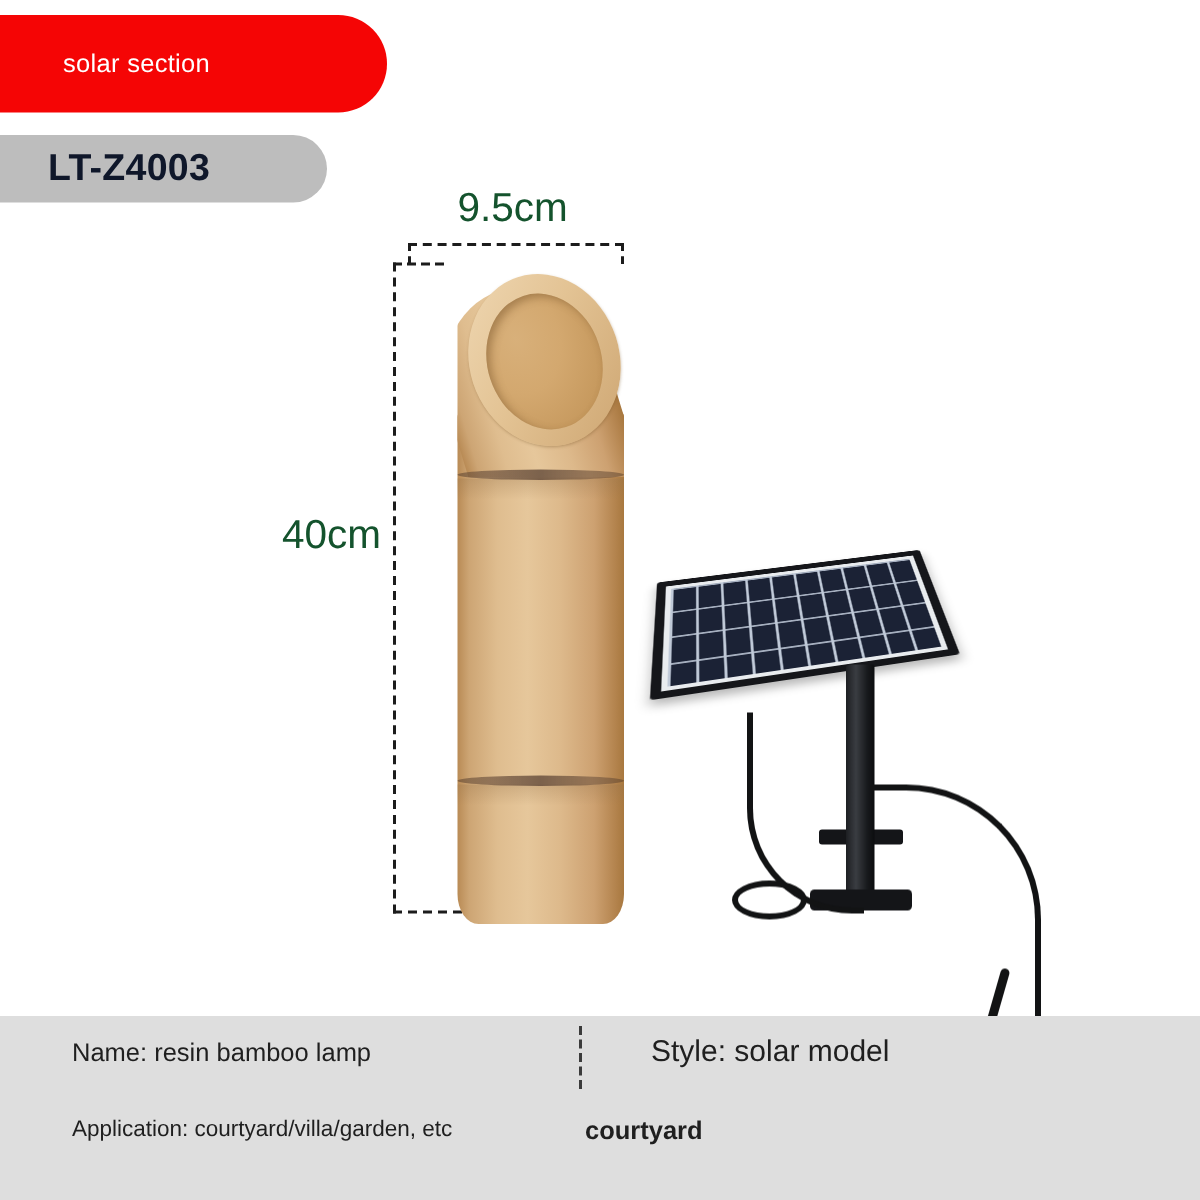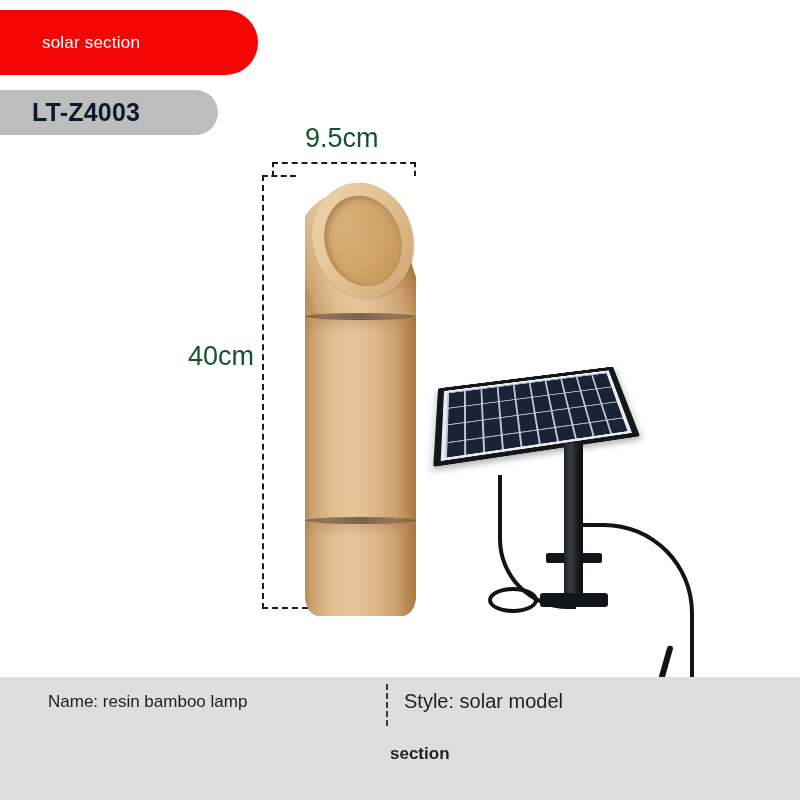"Style: solar model" #info-style { left: 392px -> 422px }
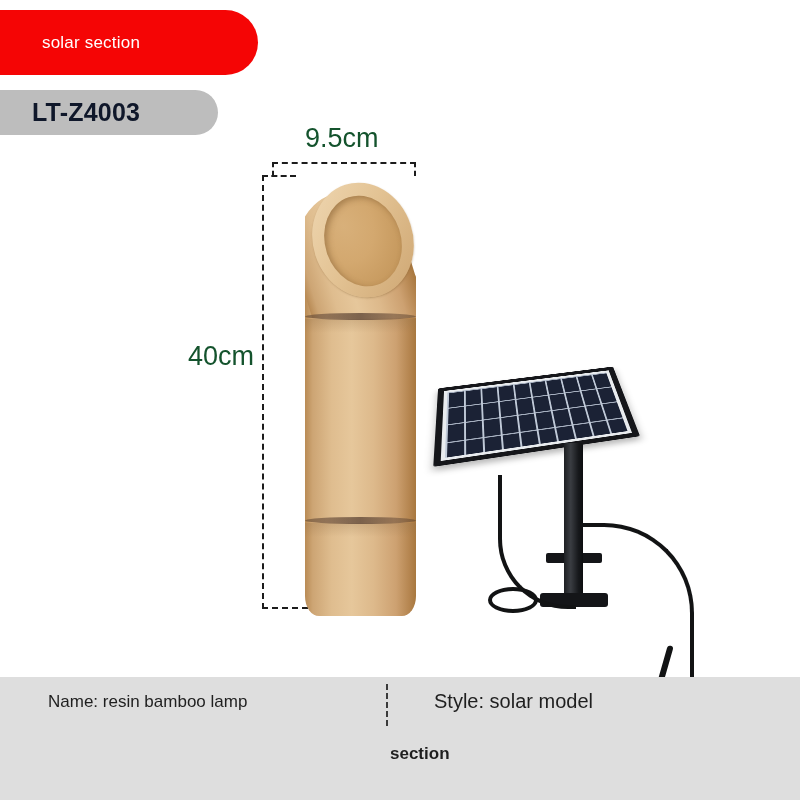"Application: courtyard/villa/garden, etc" div.info-text { html: none -> <div>Application: courtyard/villa/garden, etc</div> }
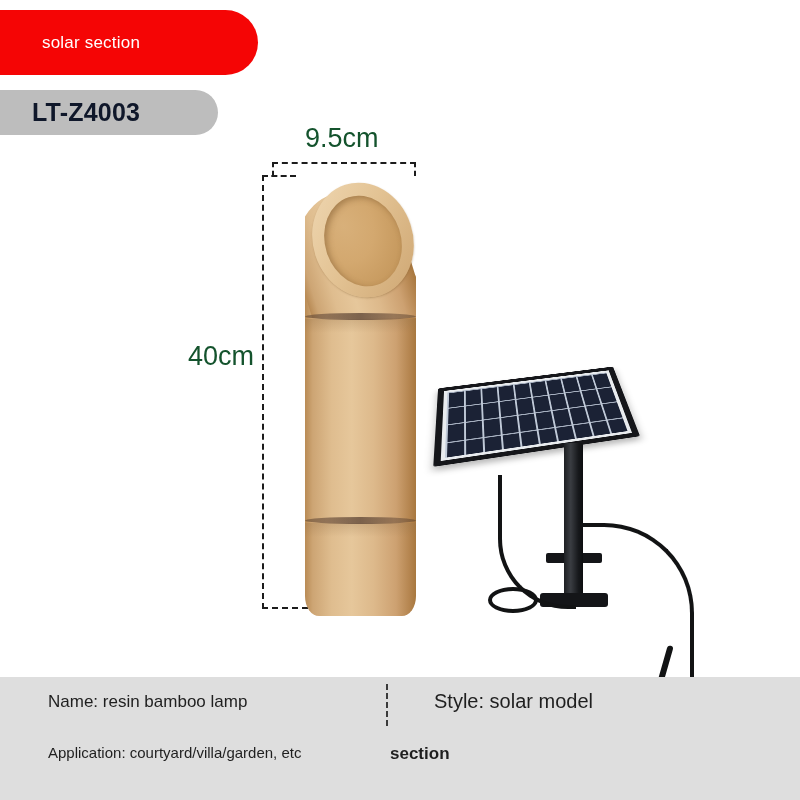"section" div.info-text { text: section -> courtyard }
